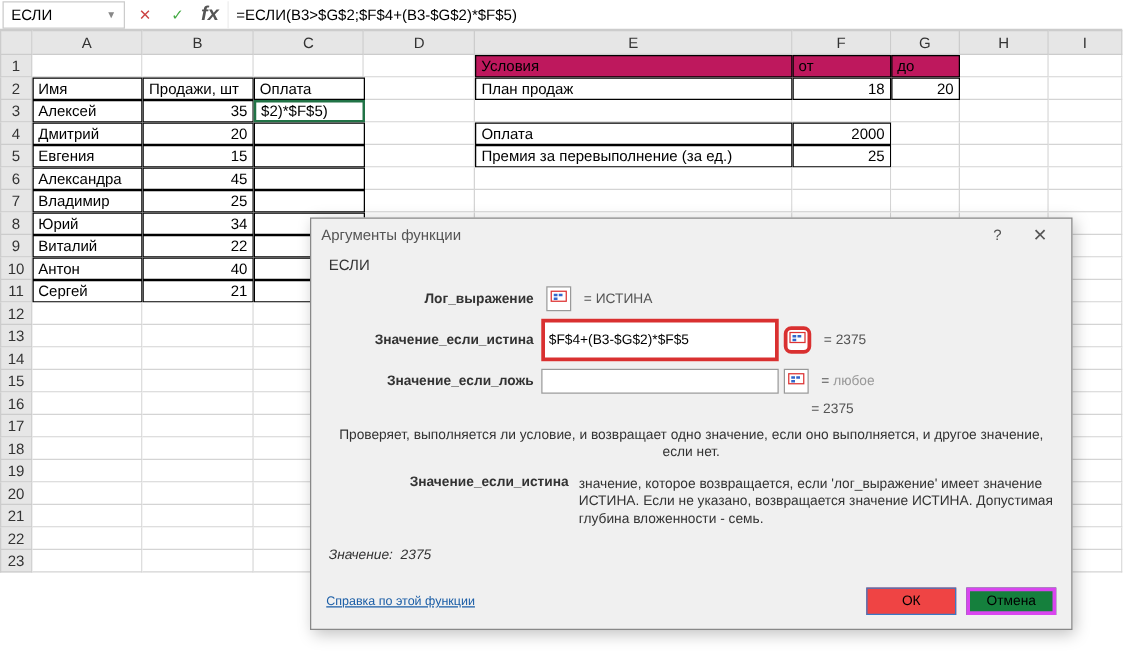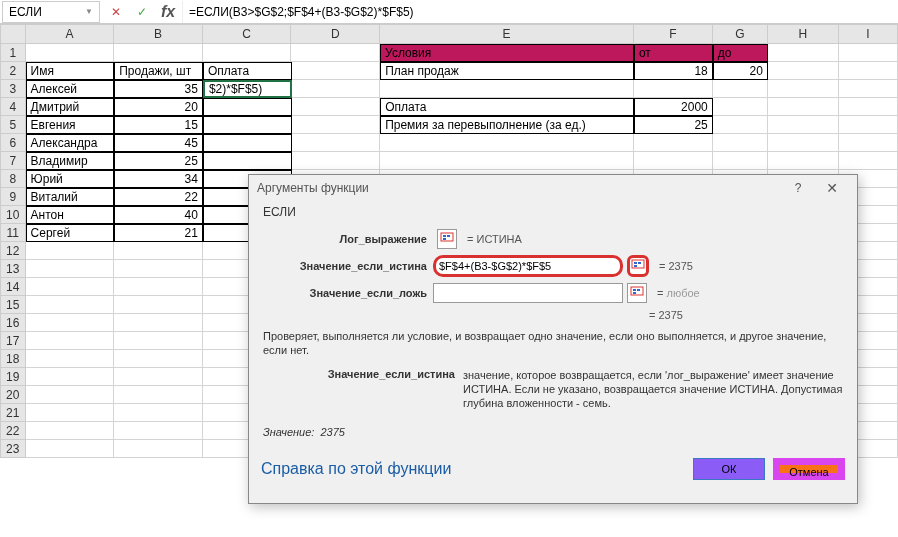"$F$4+(B3-$G$2)*$F$5" .arg-input.highlight { border-radius: 10px -> 0; height: 22px -> 34px }
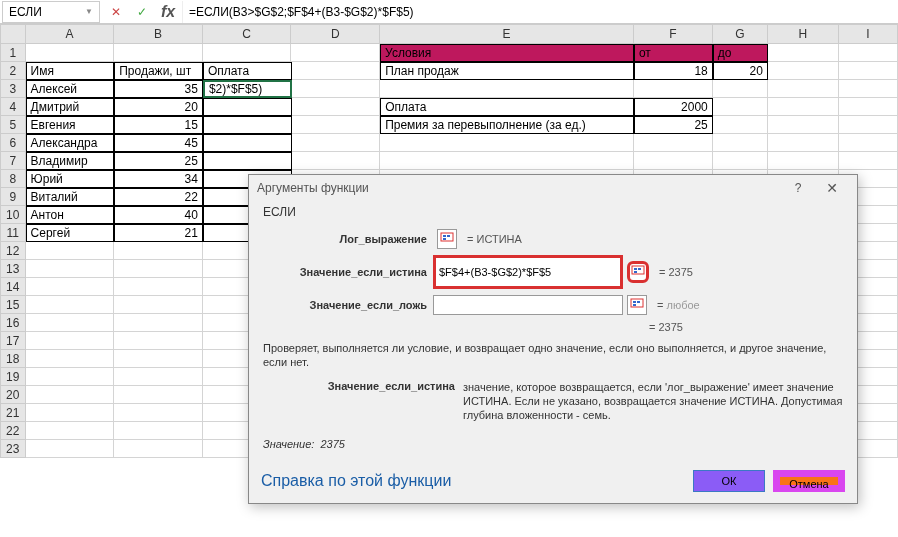"Проверяет, выполняется ли условие, и" .desc { text-align: none -> center }
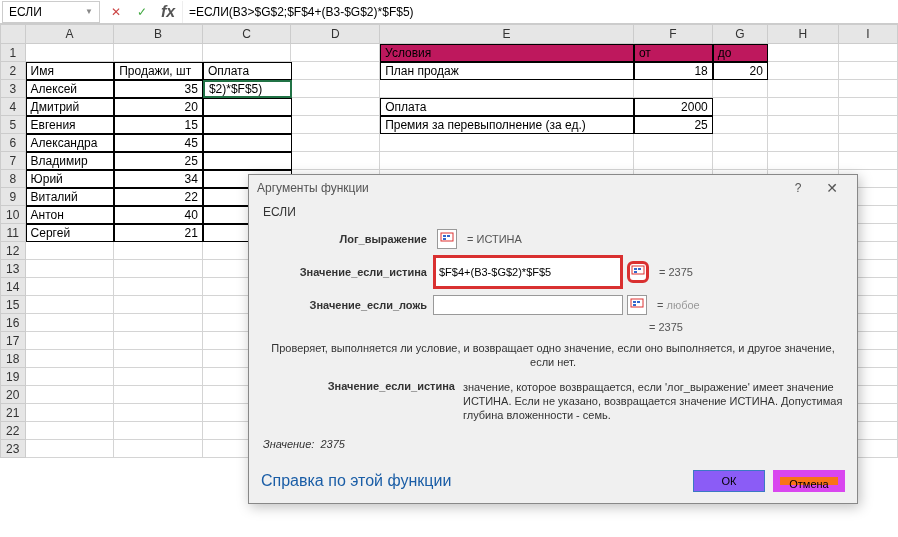"Справка по этой функции" .help-link { font-size: 16px -> 10px; text-decoration: none -> underline }
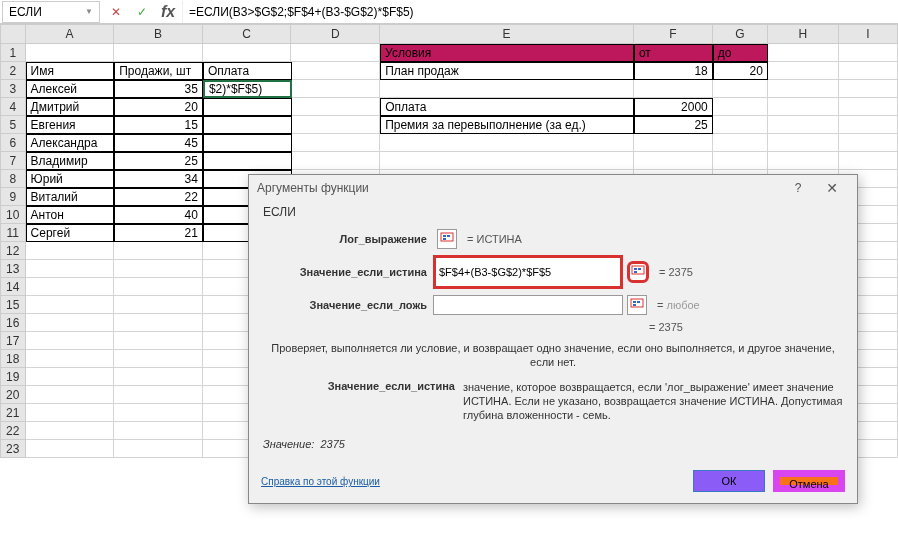"ОК" .btn.primary { background: #8b5cf6 -> #ef4444 }
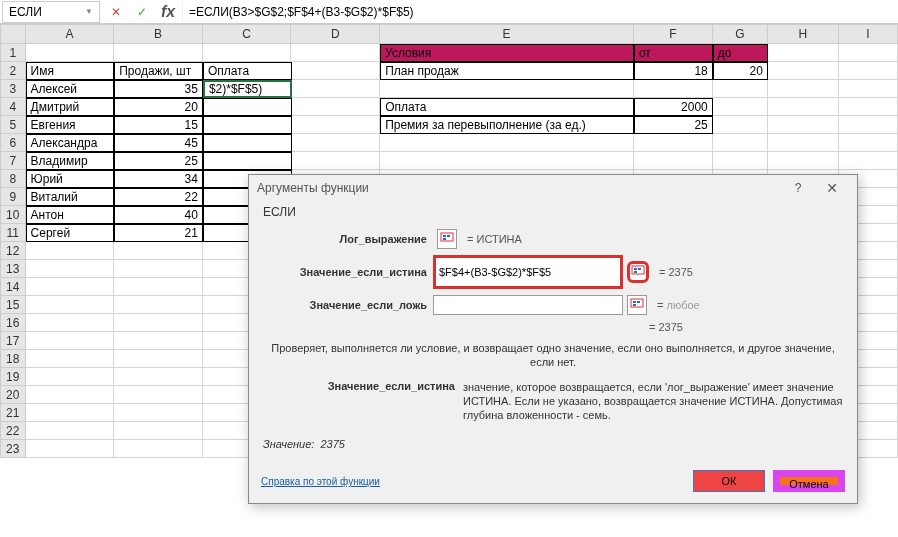"Отмена" .btn { background: #f97316 -> #15803d; border: 7px solid #d946ef -> 3px solid #d946ef }
